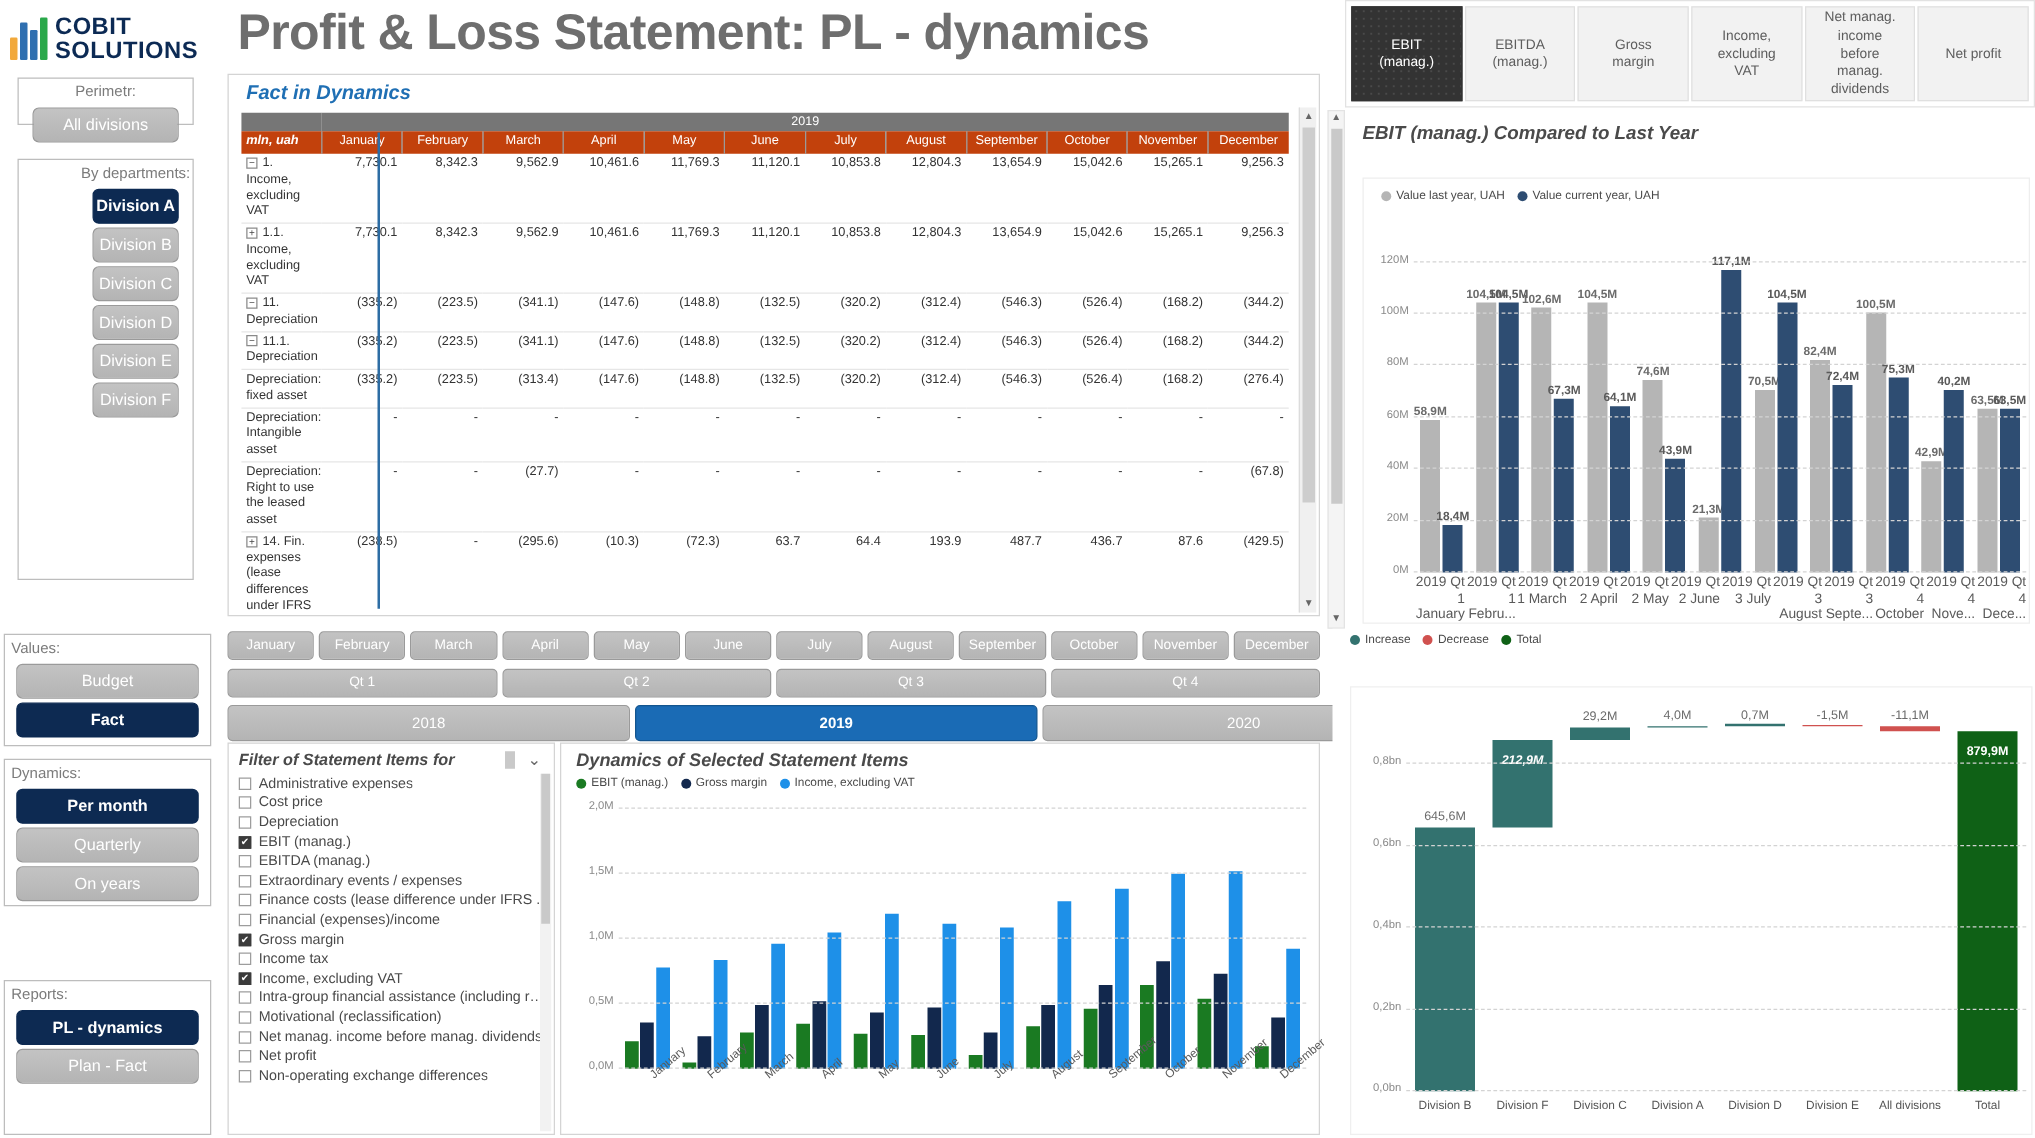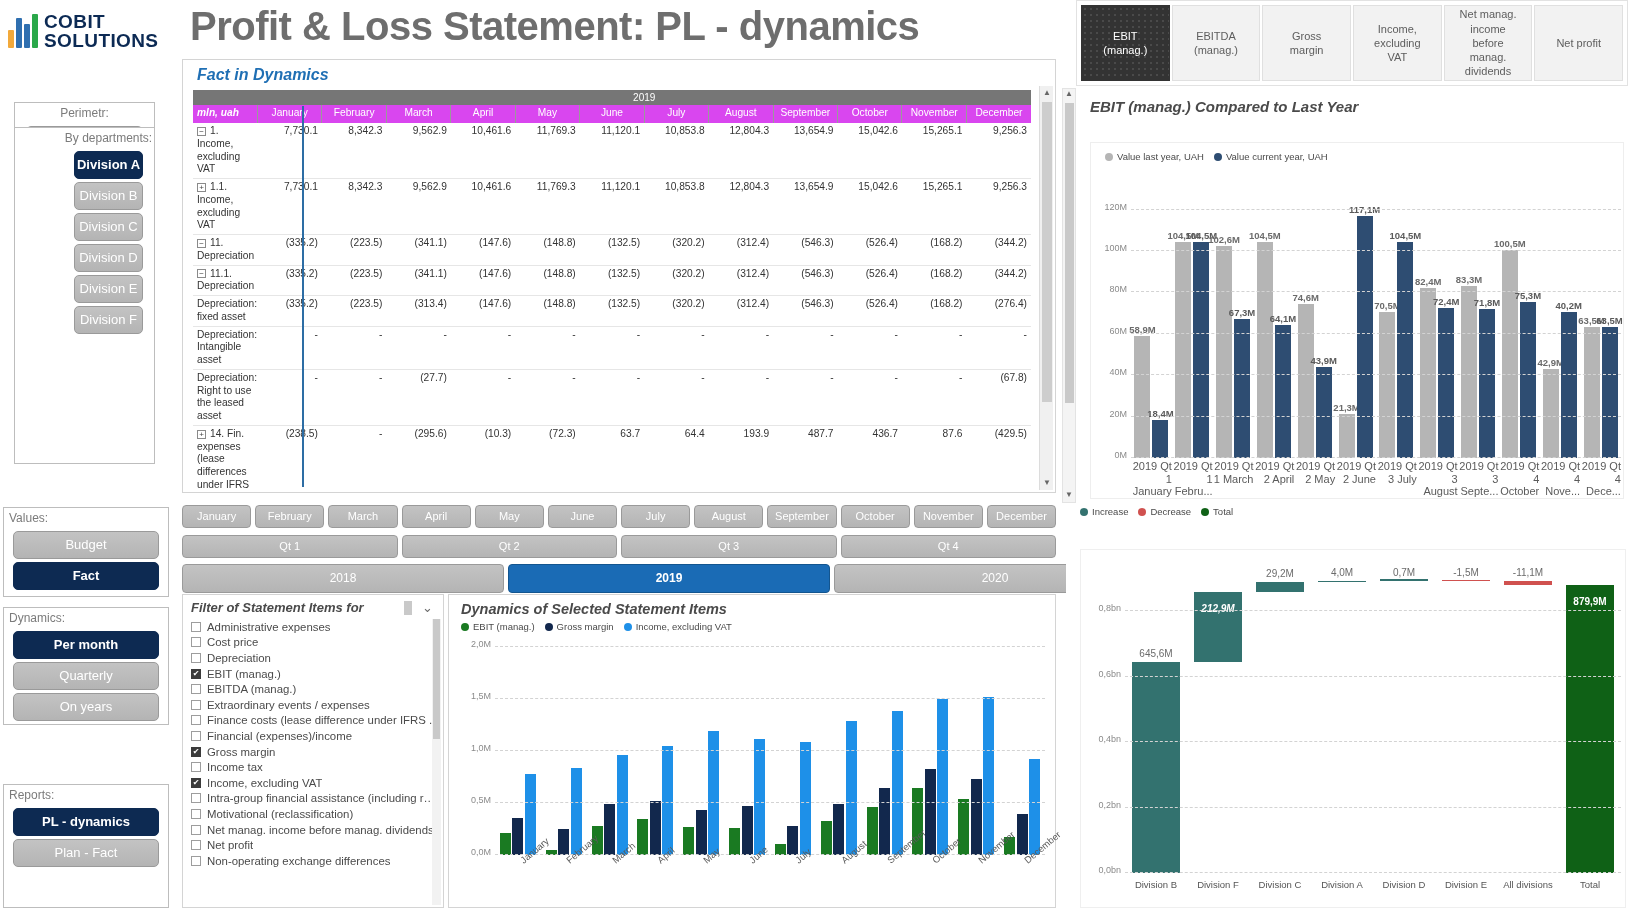"Perimetr:" #perimetr { margin-top: 40px -> none }
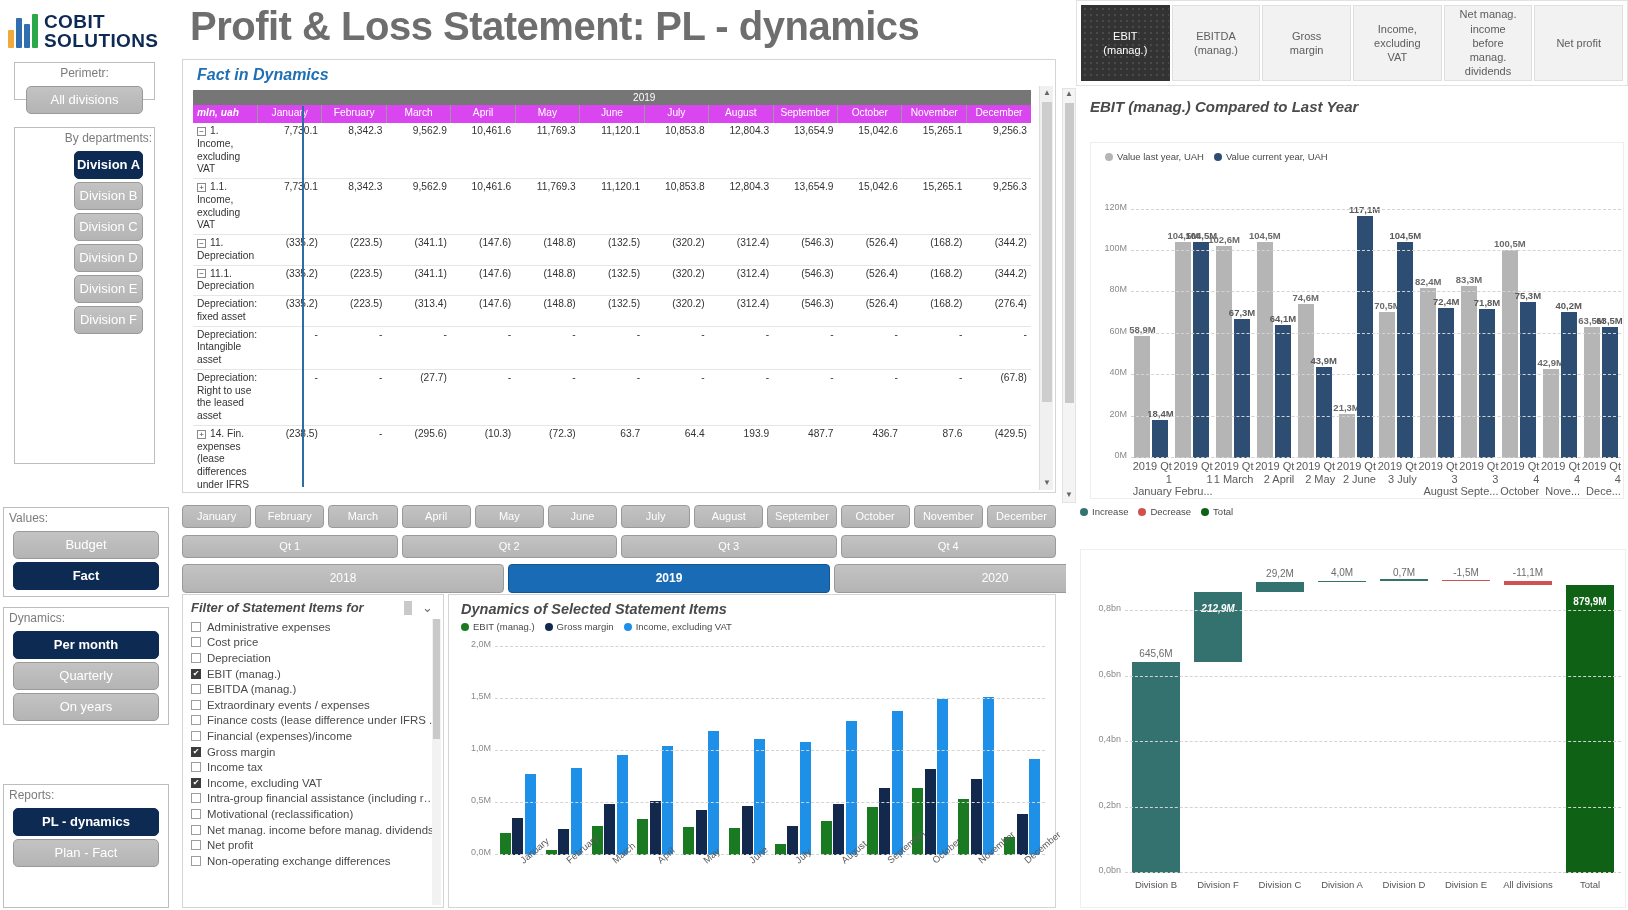"mln, uah" .hrow th { background: #d946ef -> #c2410c }
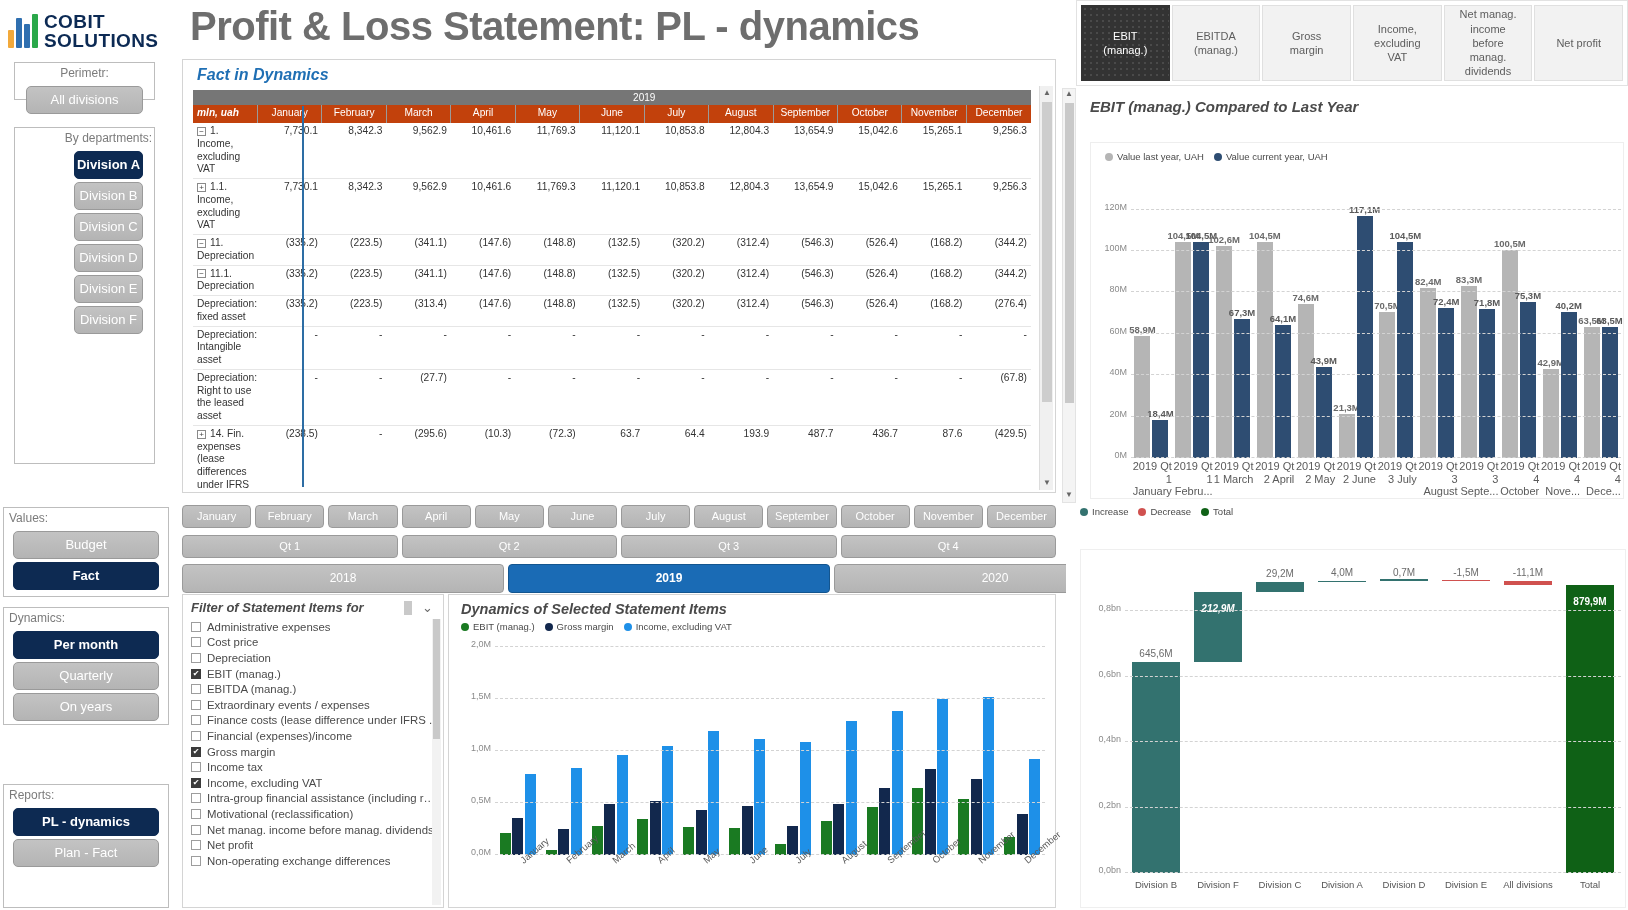"83,3M" div.ebit-grp { html: <div> <b> <span>83,3M</span> </b> <b> <span>71,8M</span> </b> </div> -> none }
